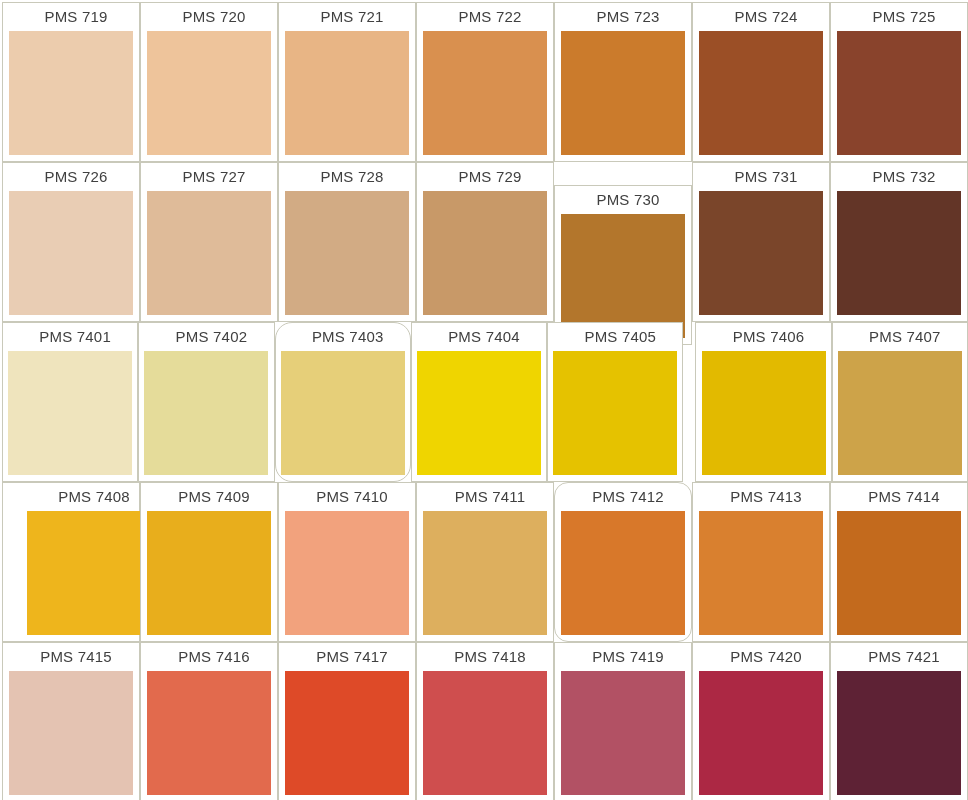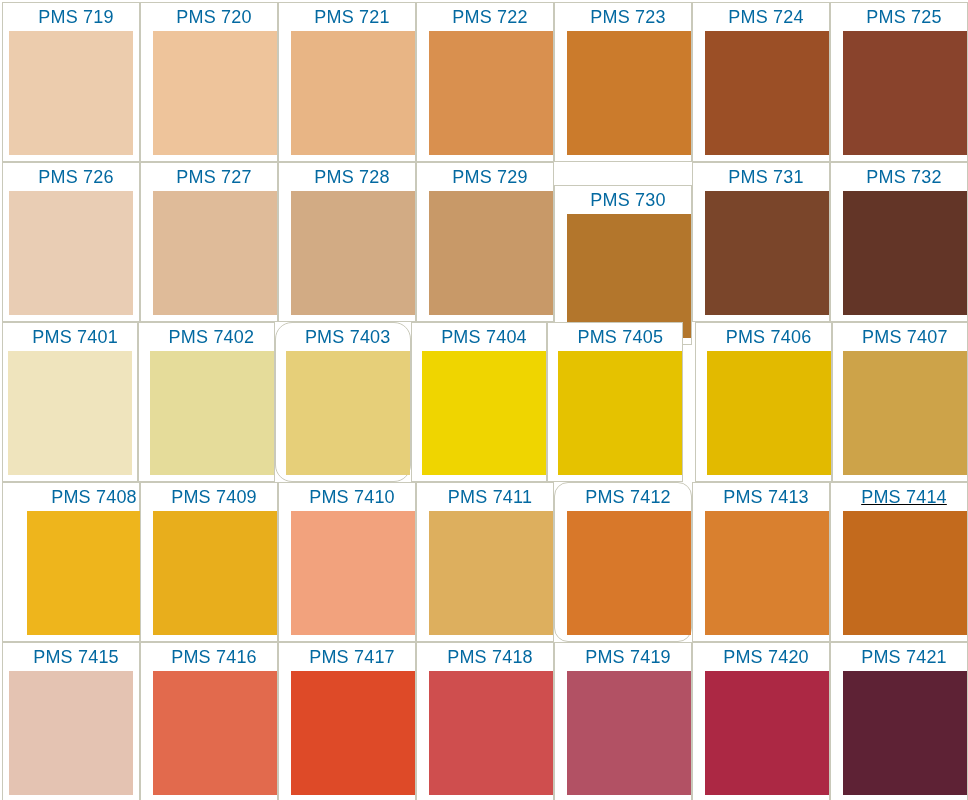"PMS 719" .swatch-label { color: #0369a1 -> #404040; font-size: 18px -> 15px }
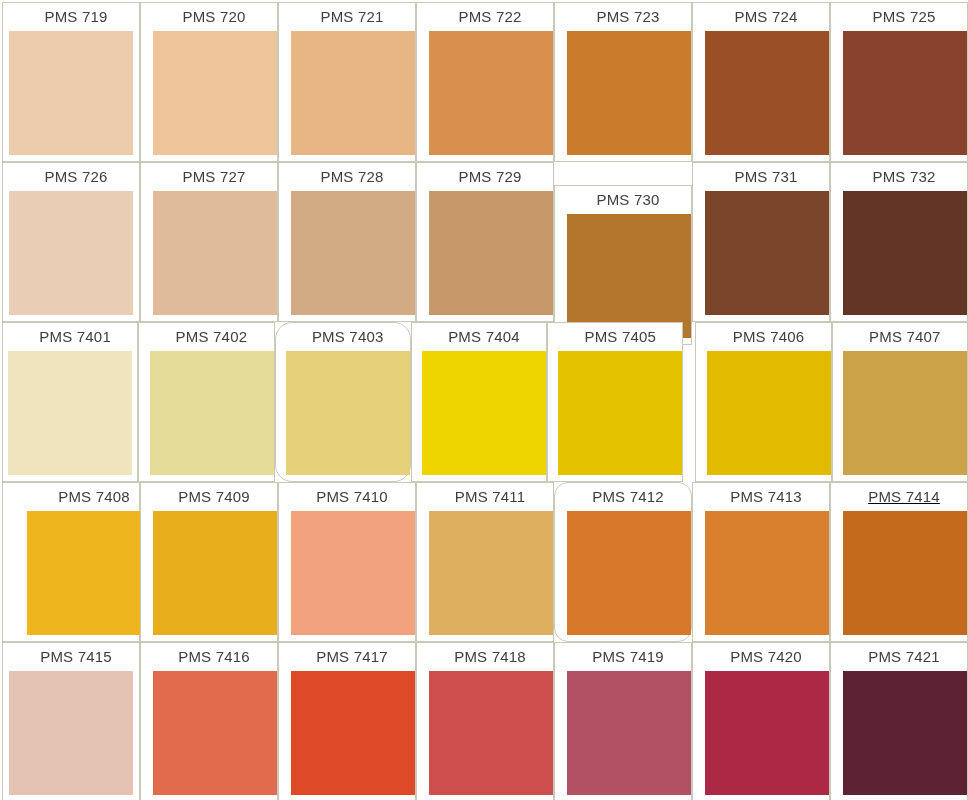"PMS 720" .swatch-cell + .swatch-cell { align-items: flex-end -> none }
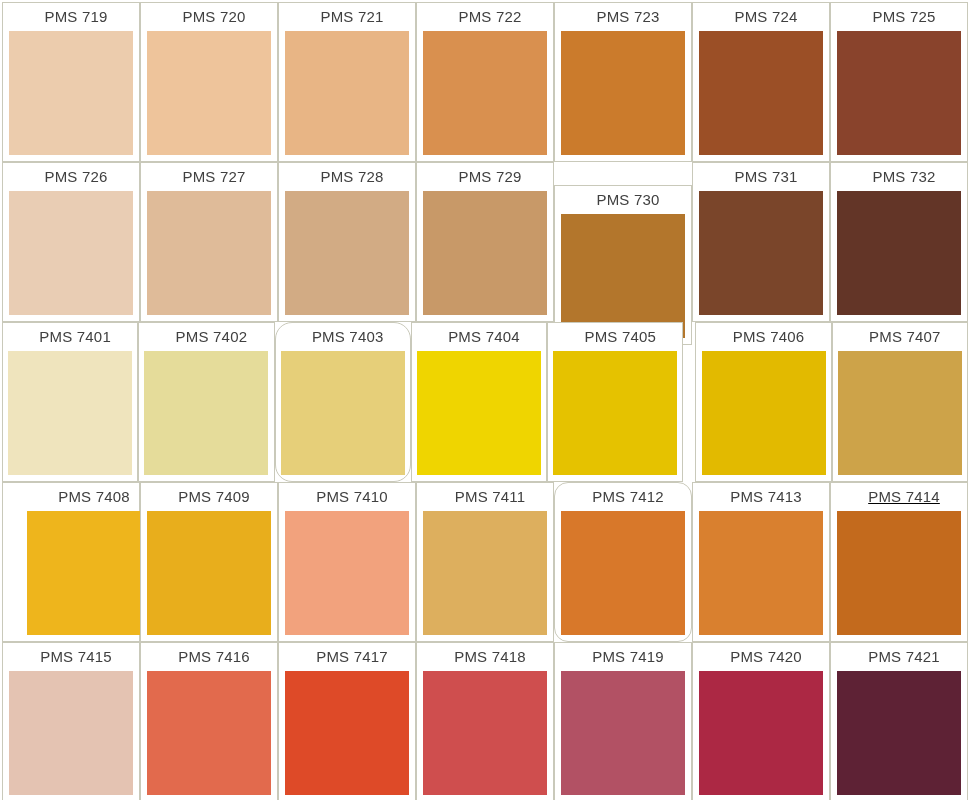"PMS 7414" div.swatch-cell { text-decoration: underline -> none }
